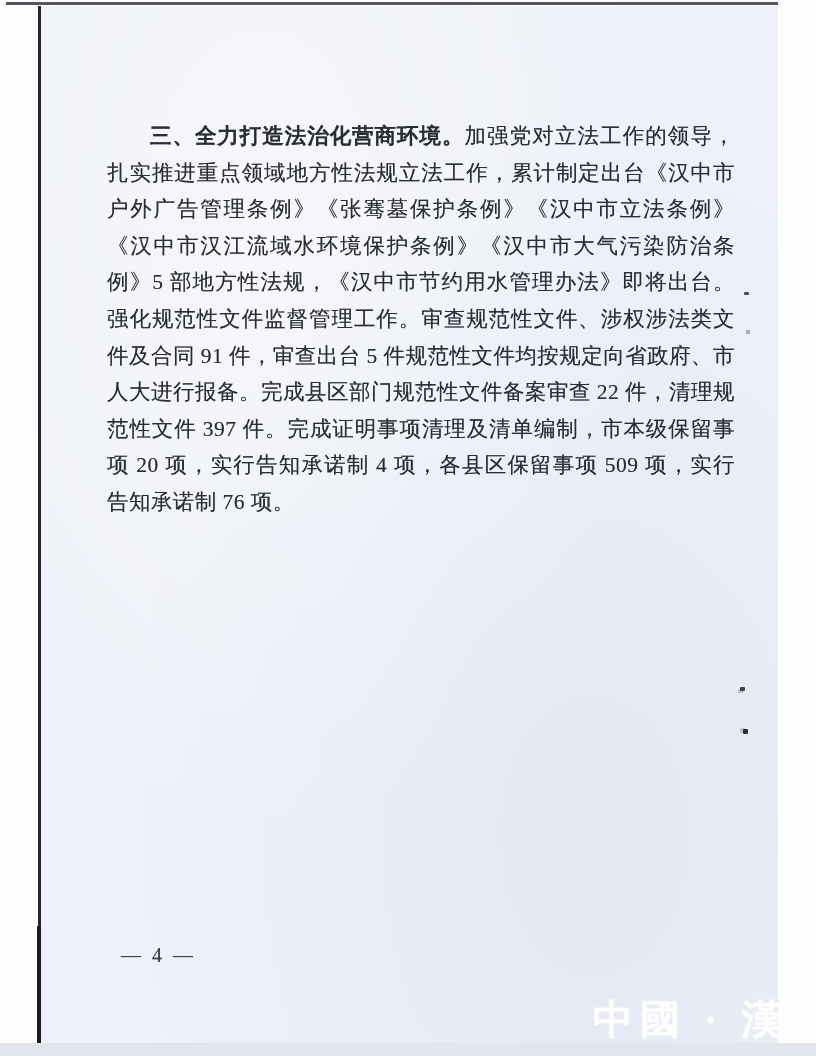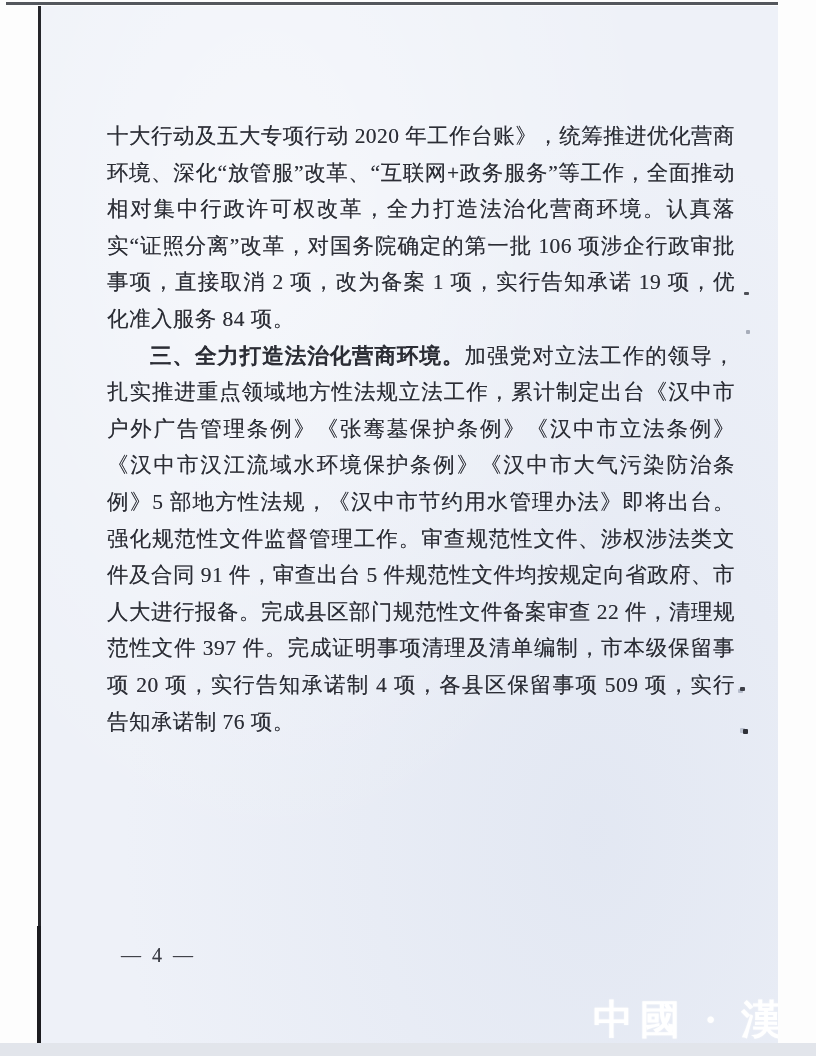"十大行动及五大专项行动 2020" p.para { html: <p>十大行动及五大专项行动 2020 年工作台账》，统筹推进优化营商环境、深化“放管服”改革、“互联网+政务服务”等工作，全面推动相对集中行政许可权改革，全力打造法治化营商环境。认真落实“证照分离”改革，对国务院确定的第一批 106 项涉企行政审批事项，直接取消 2 项，改为备案 1 项，实行告知承诺 19 项，优化准入服务 84 项。</p> -> none }
